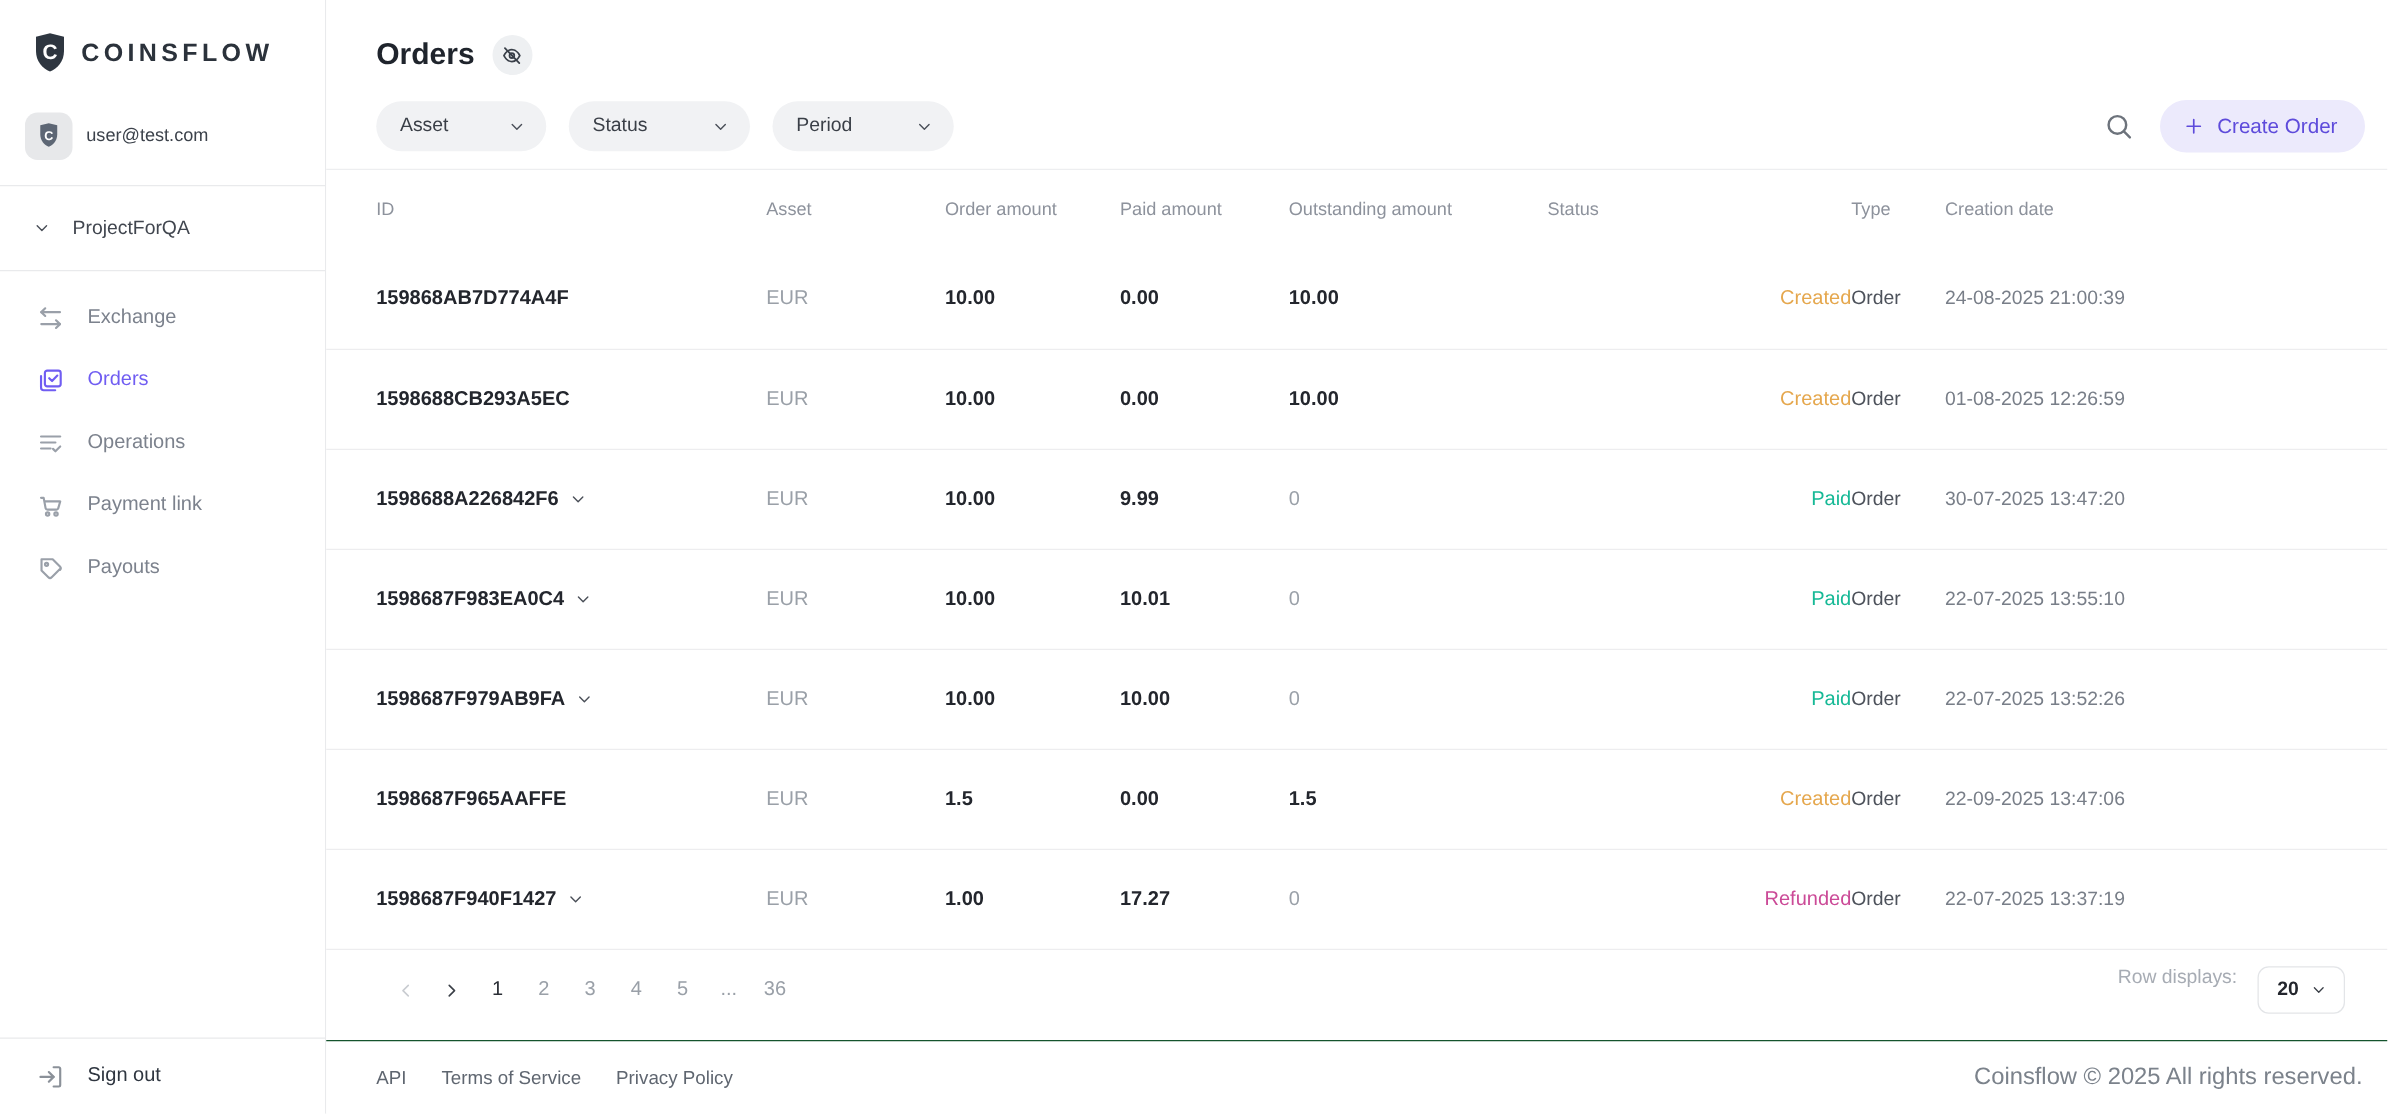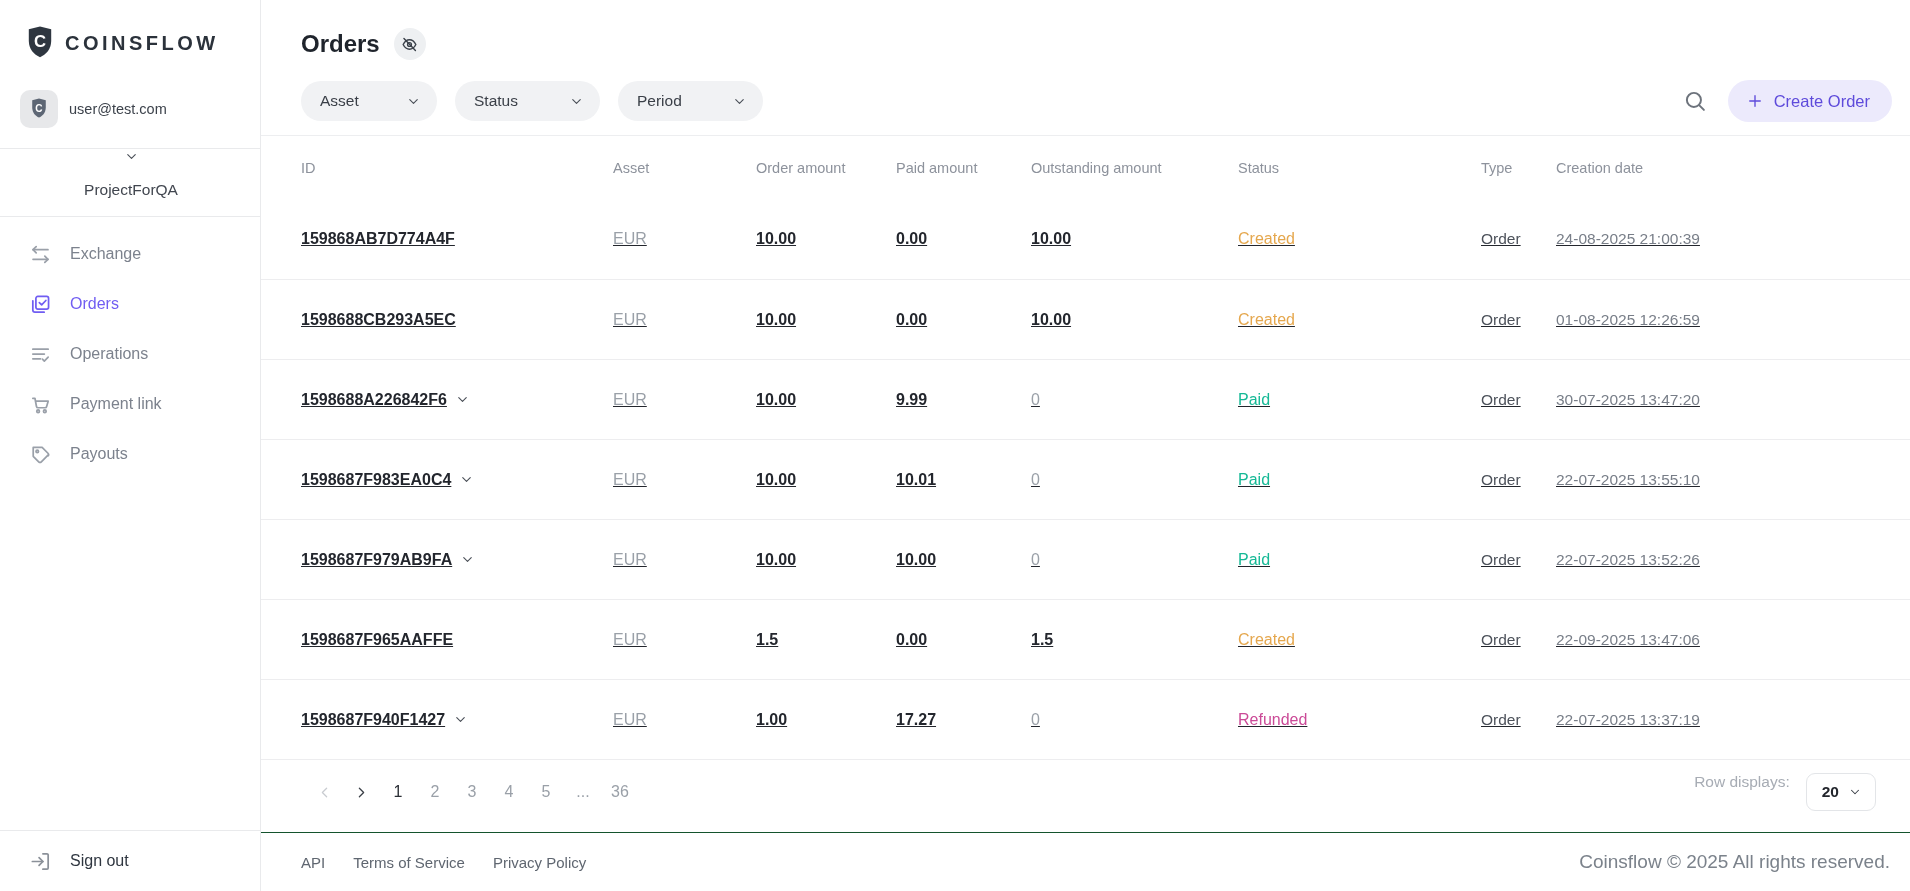"ProjectForQA" .project-row { flex-direction: column -> none }
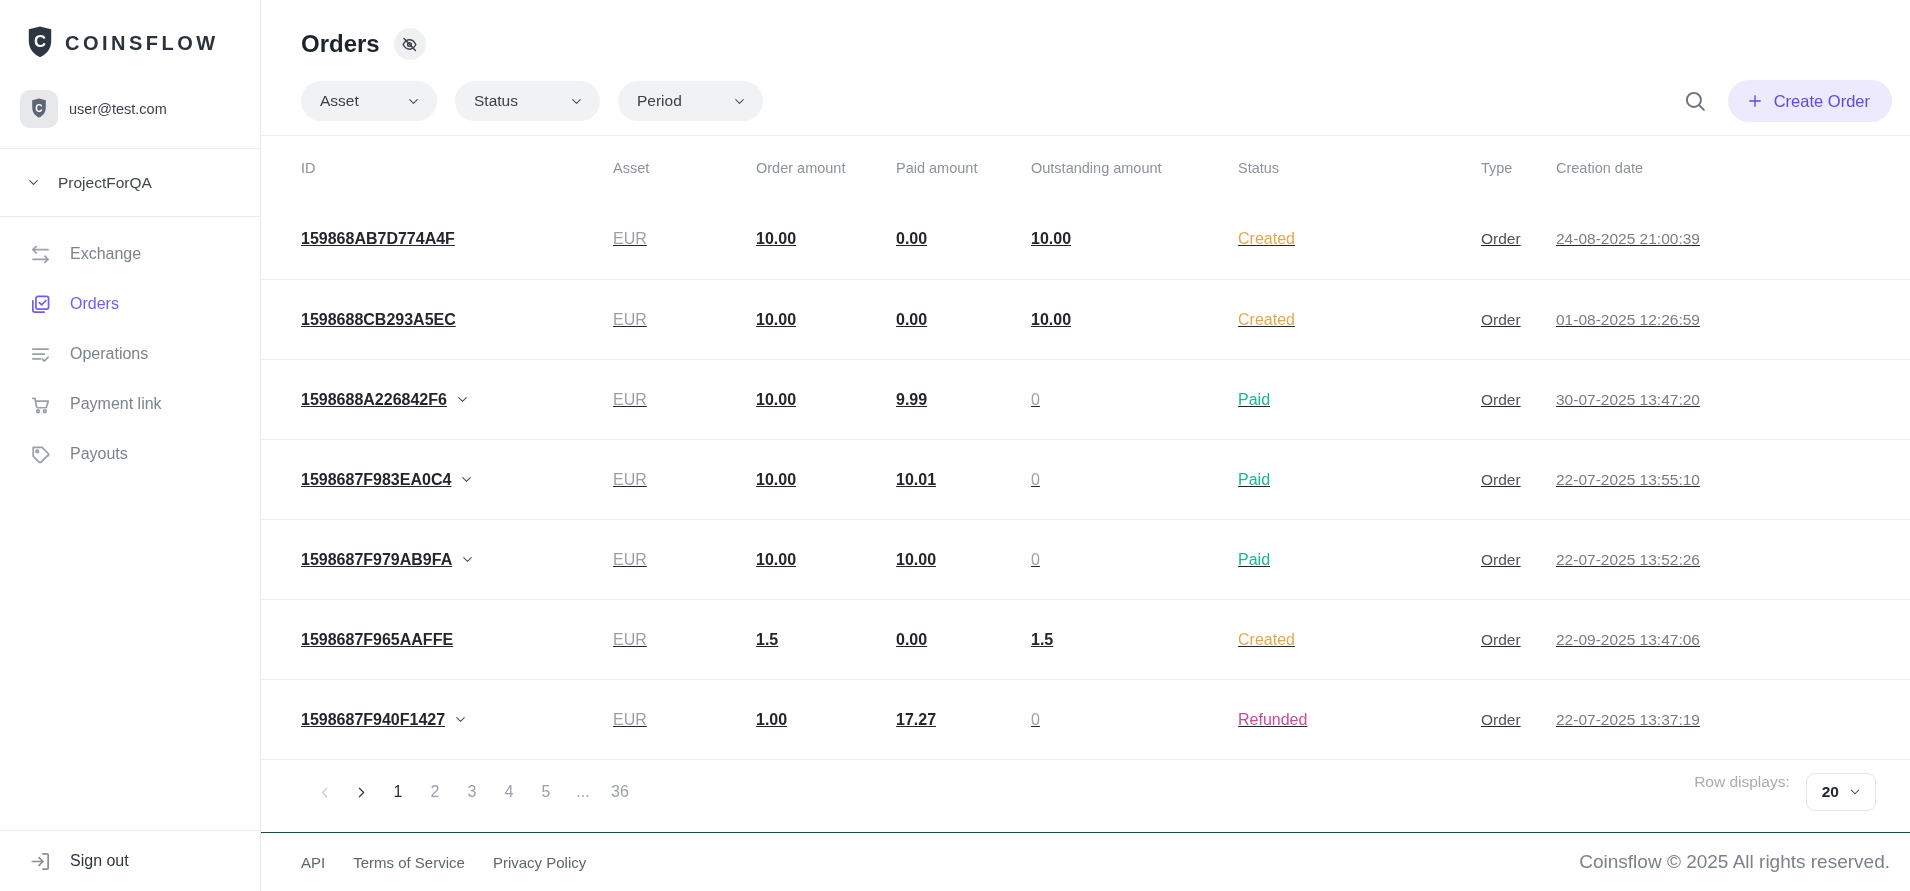"159868AB7D774A4F" .trow { text-decoration: underline -> none }
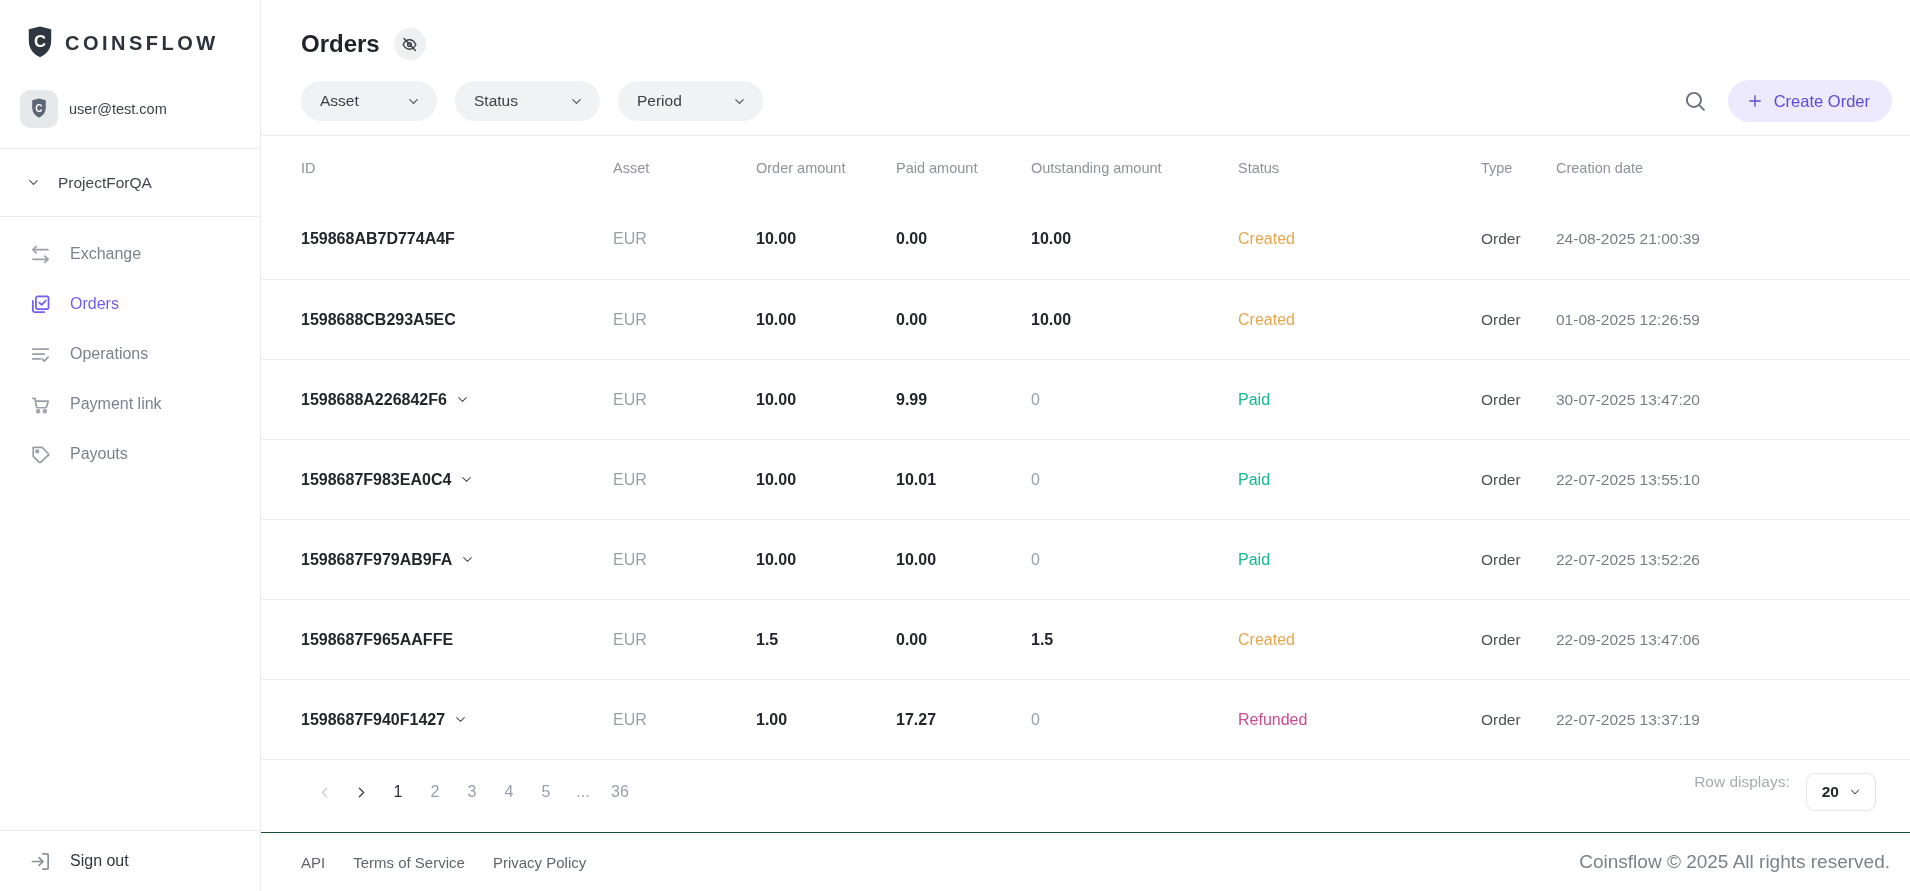"Created" .cell-status { text-align: none -> right }
